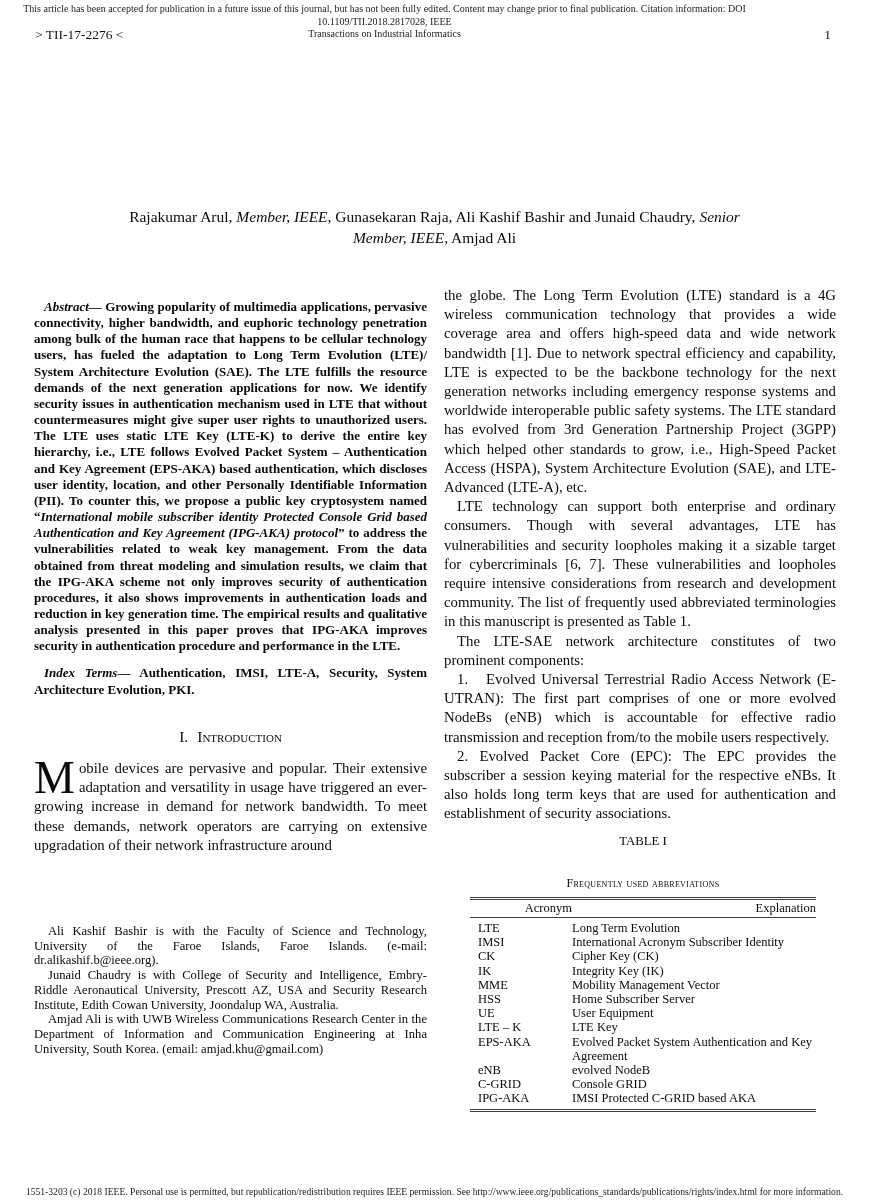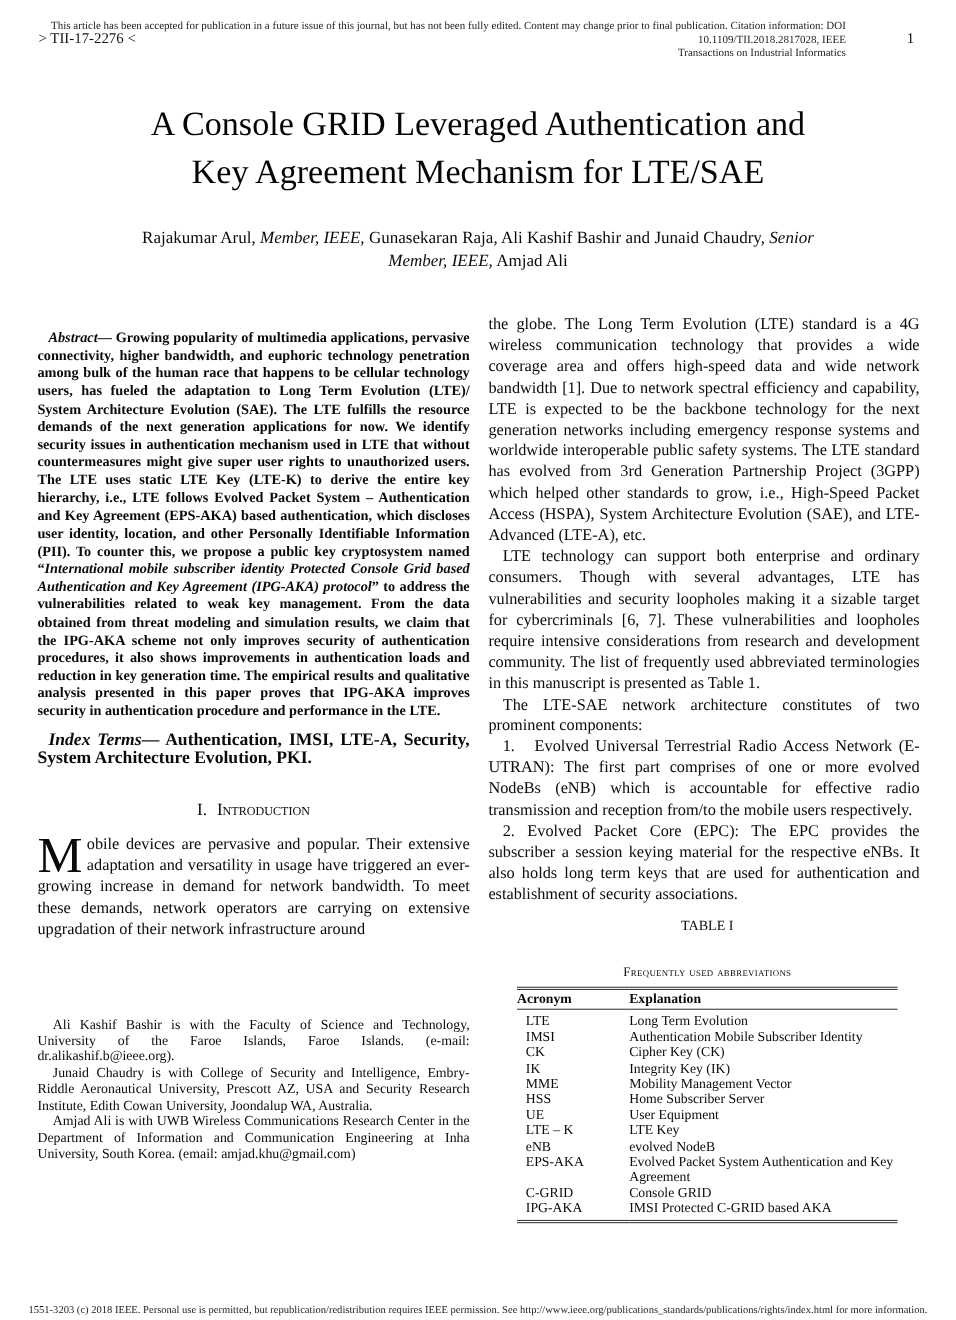"This article has been accepted" .notice { text-align: right -> center; top: 18px -> 3px }
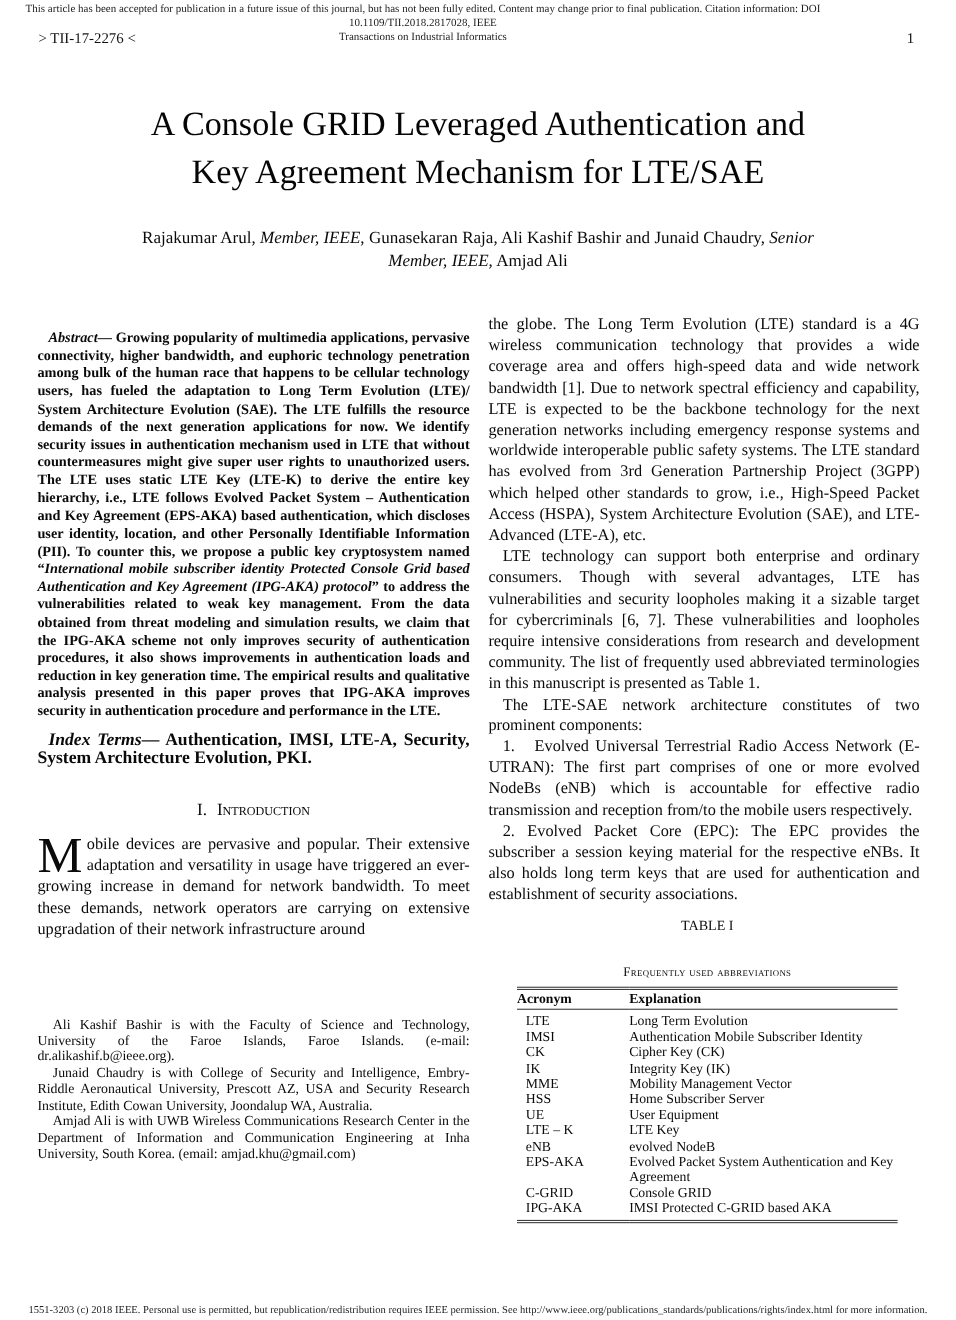"A Console GRID Leveraged Authentication" h1.title { html: <h1> <span>A Console GRID Leveraged Authentication and</span><br> <span>Key Agreement Mechanism for LTE/SAE</span> </h1> -> none }
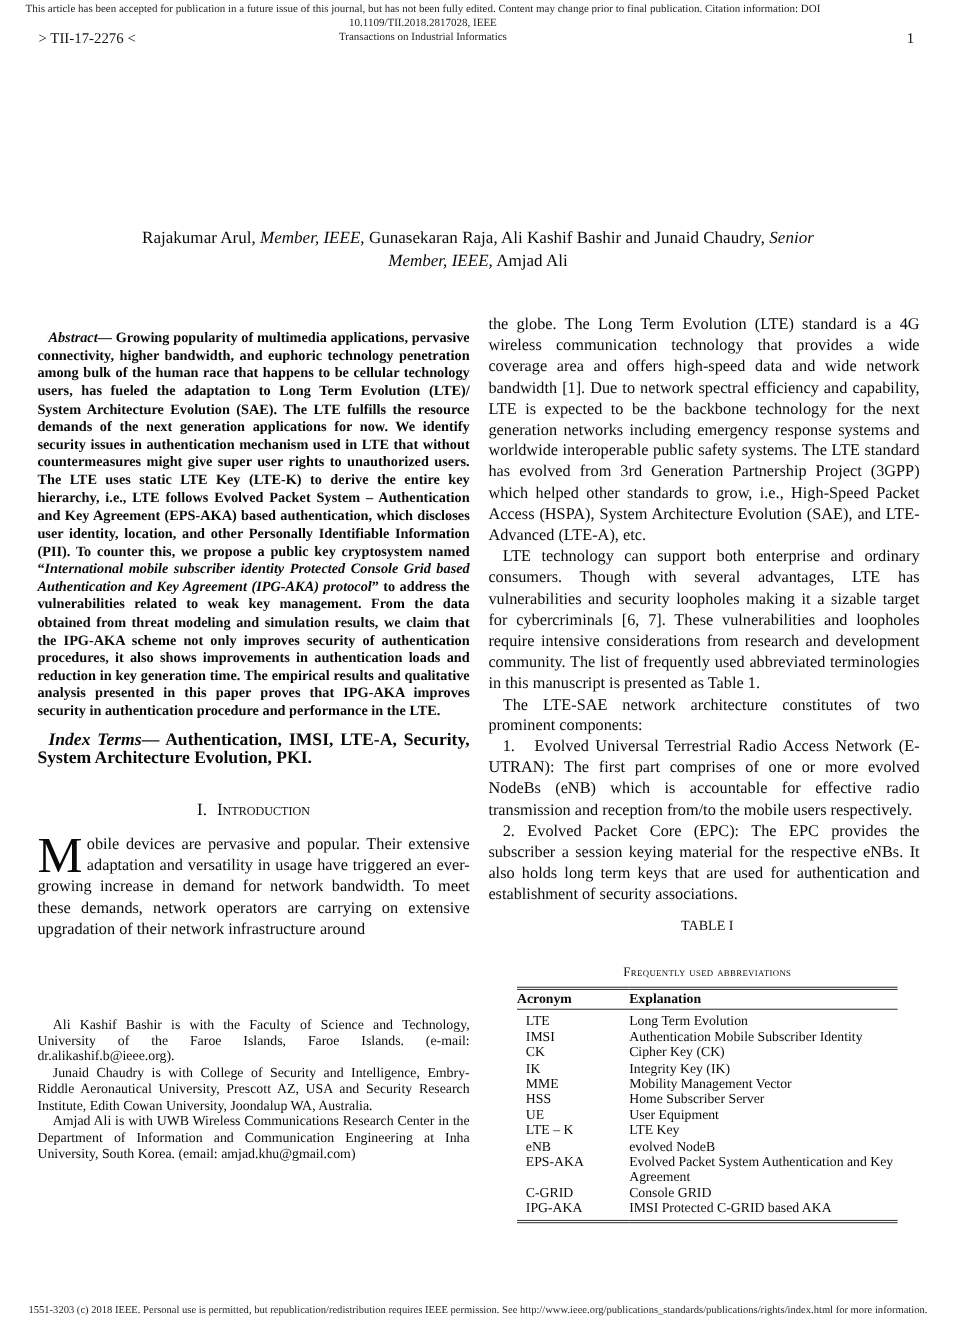"Index Terms— Authentication, IMSI," .index-terms { font-size: 16px -> 13px }
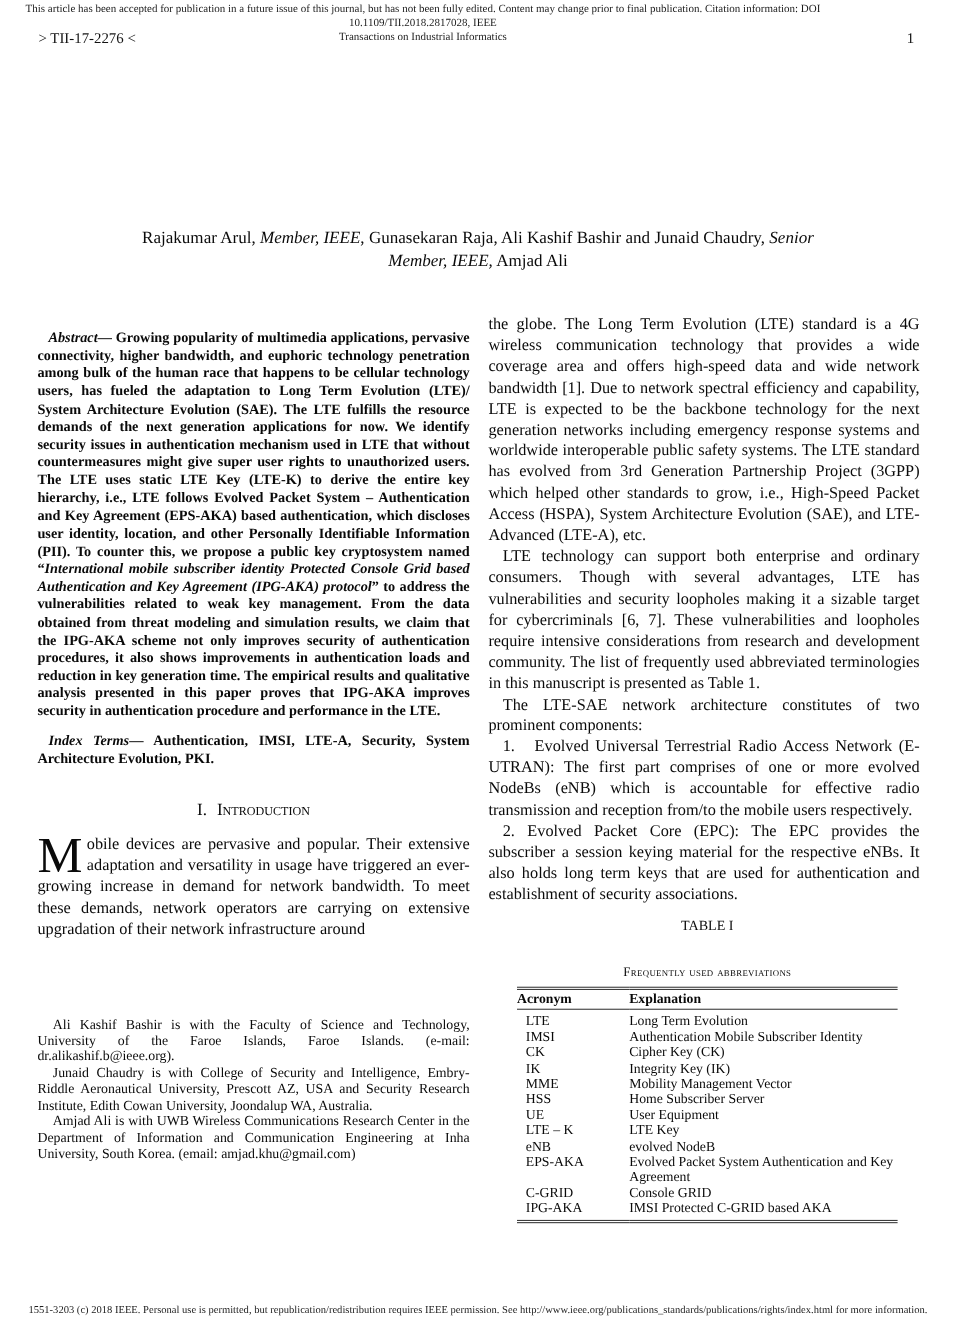"Acronym" table.tbl th { font-weight: bold -> normal; text-align: left -> right }
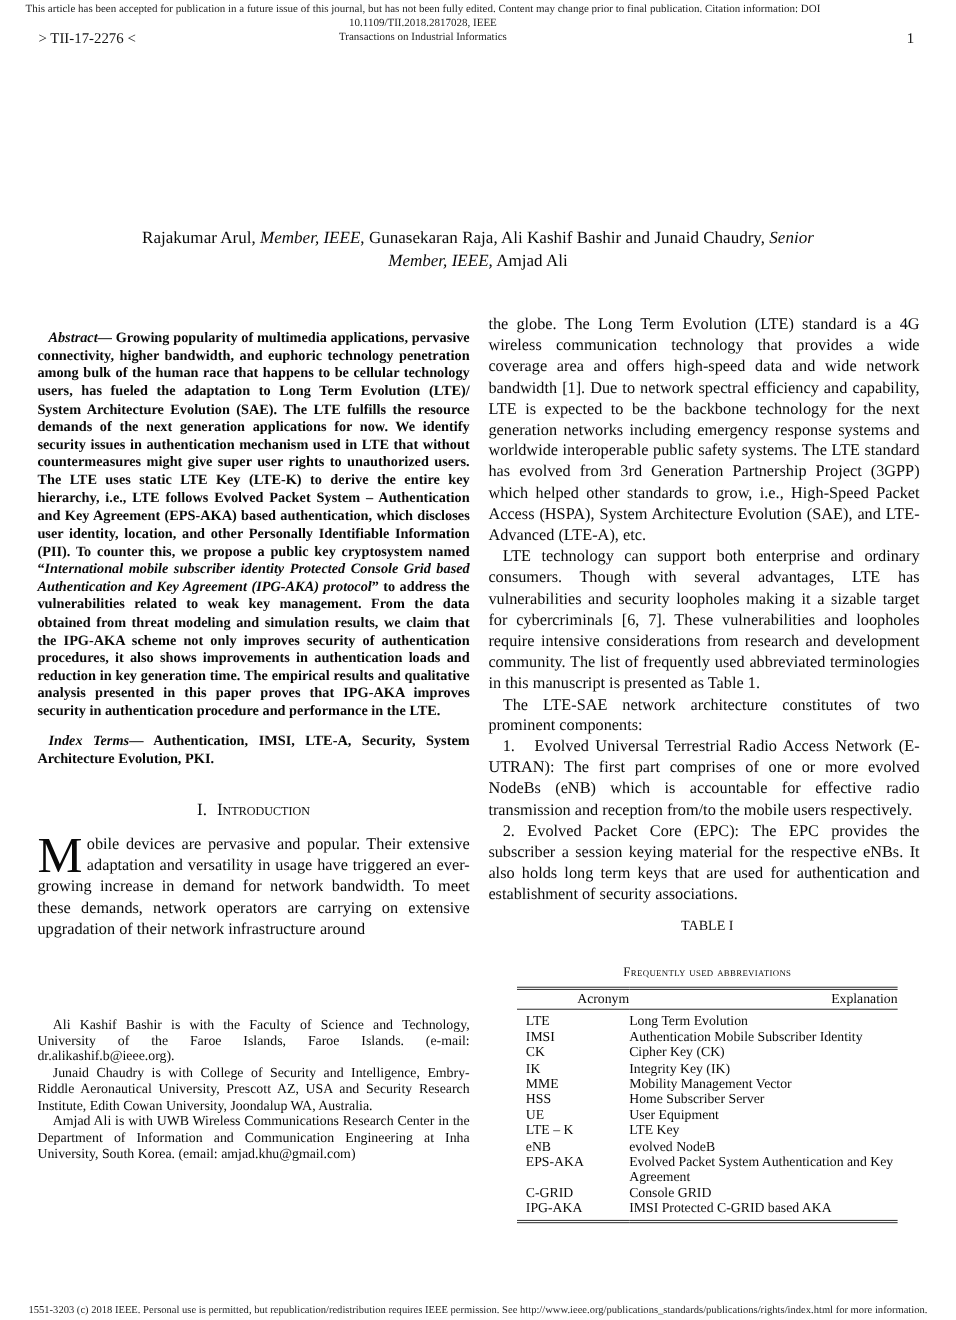"Authentication Mobile Subscriber" td.exp { text: Authentication Mobile -> International Acronym }
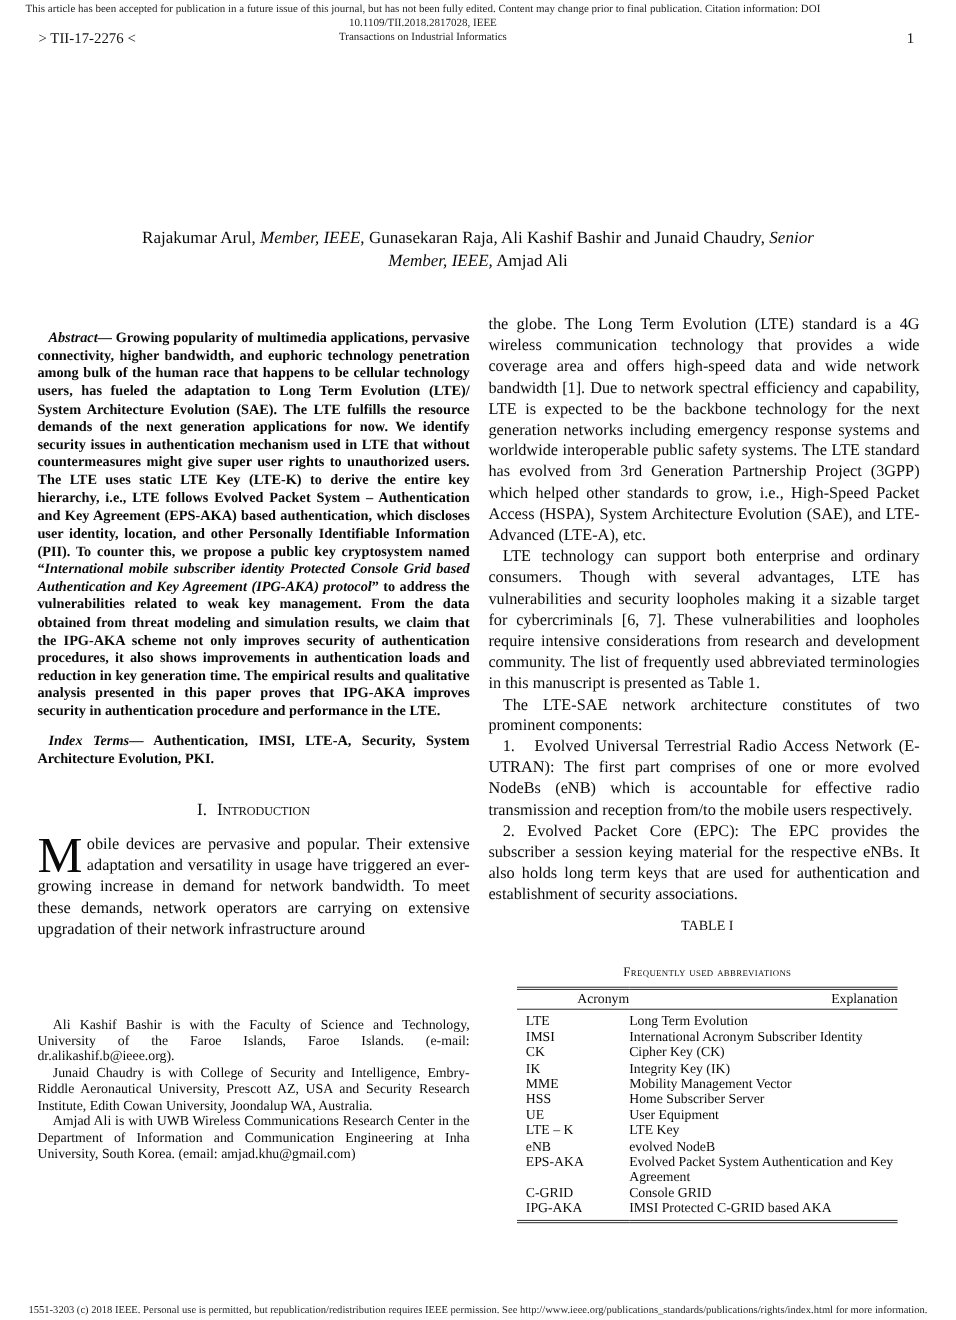"eNB" tr { order: before "EPS-AKA" -> after "EPS-AKA" }
